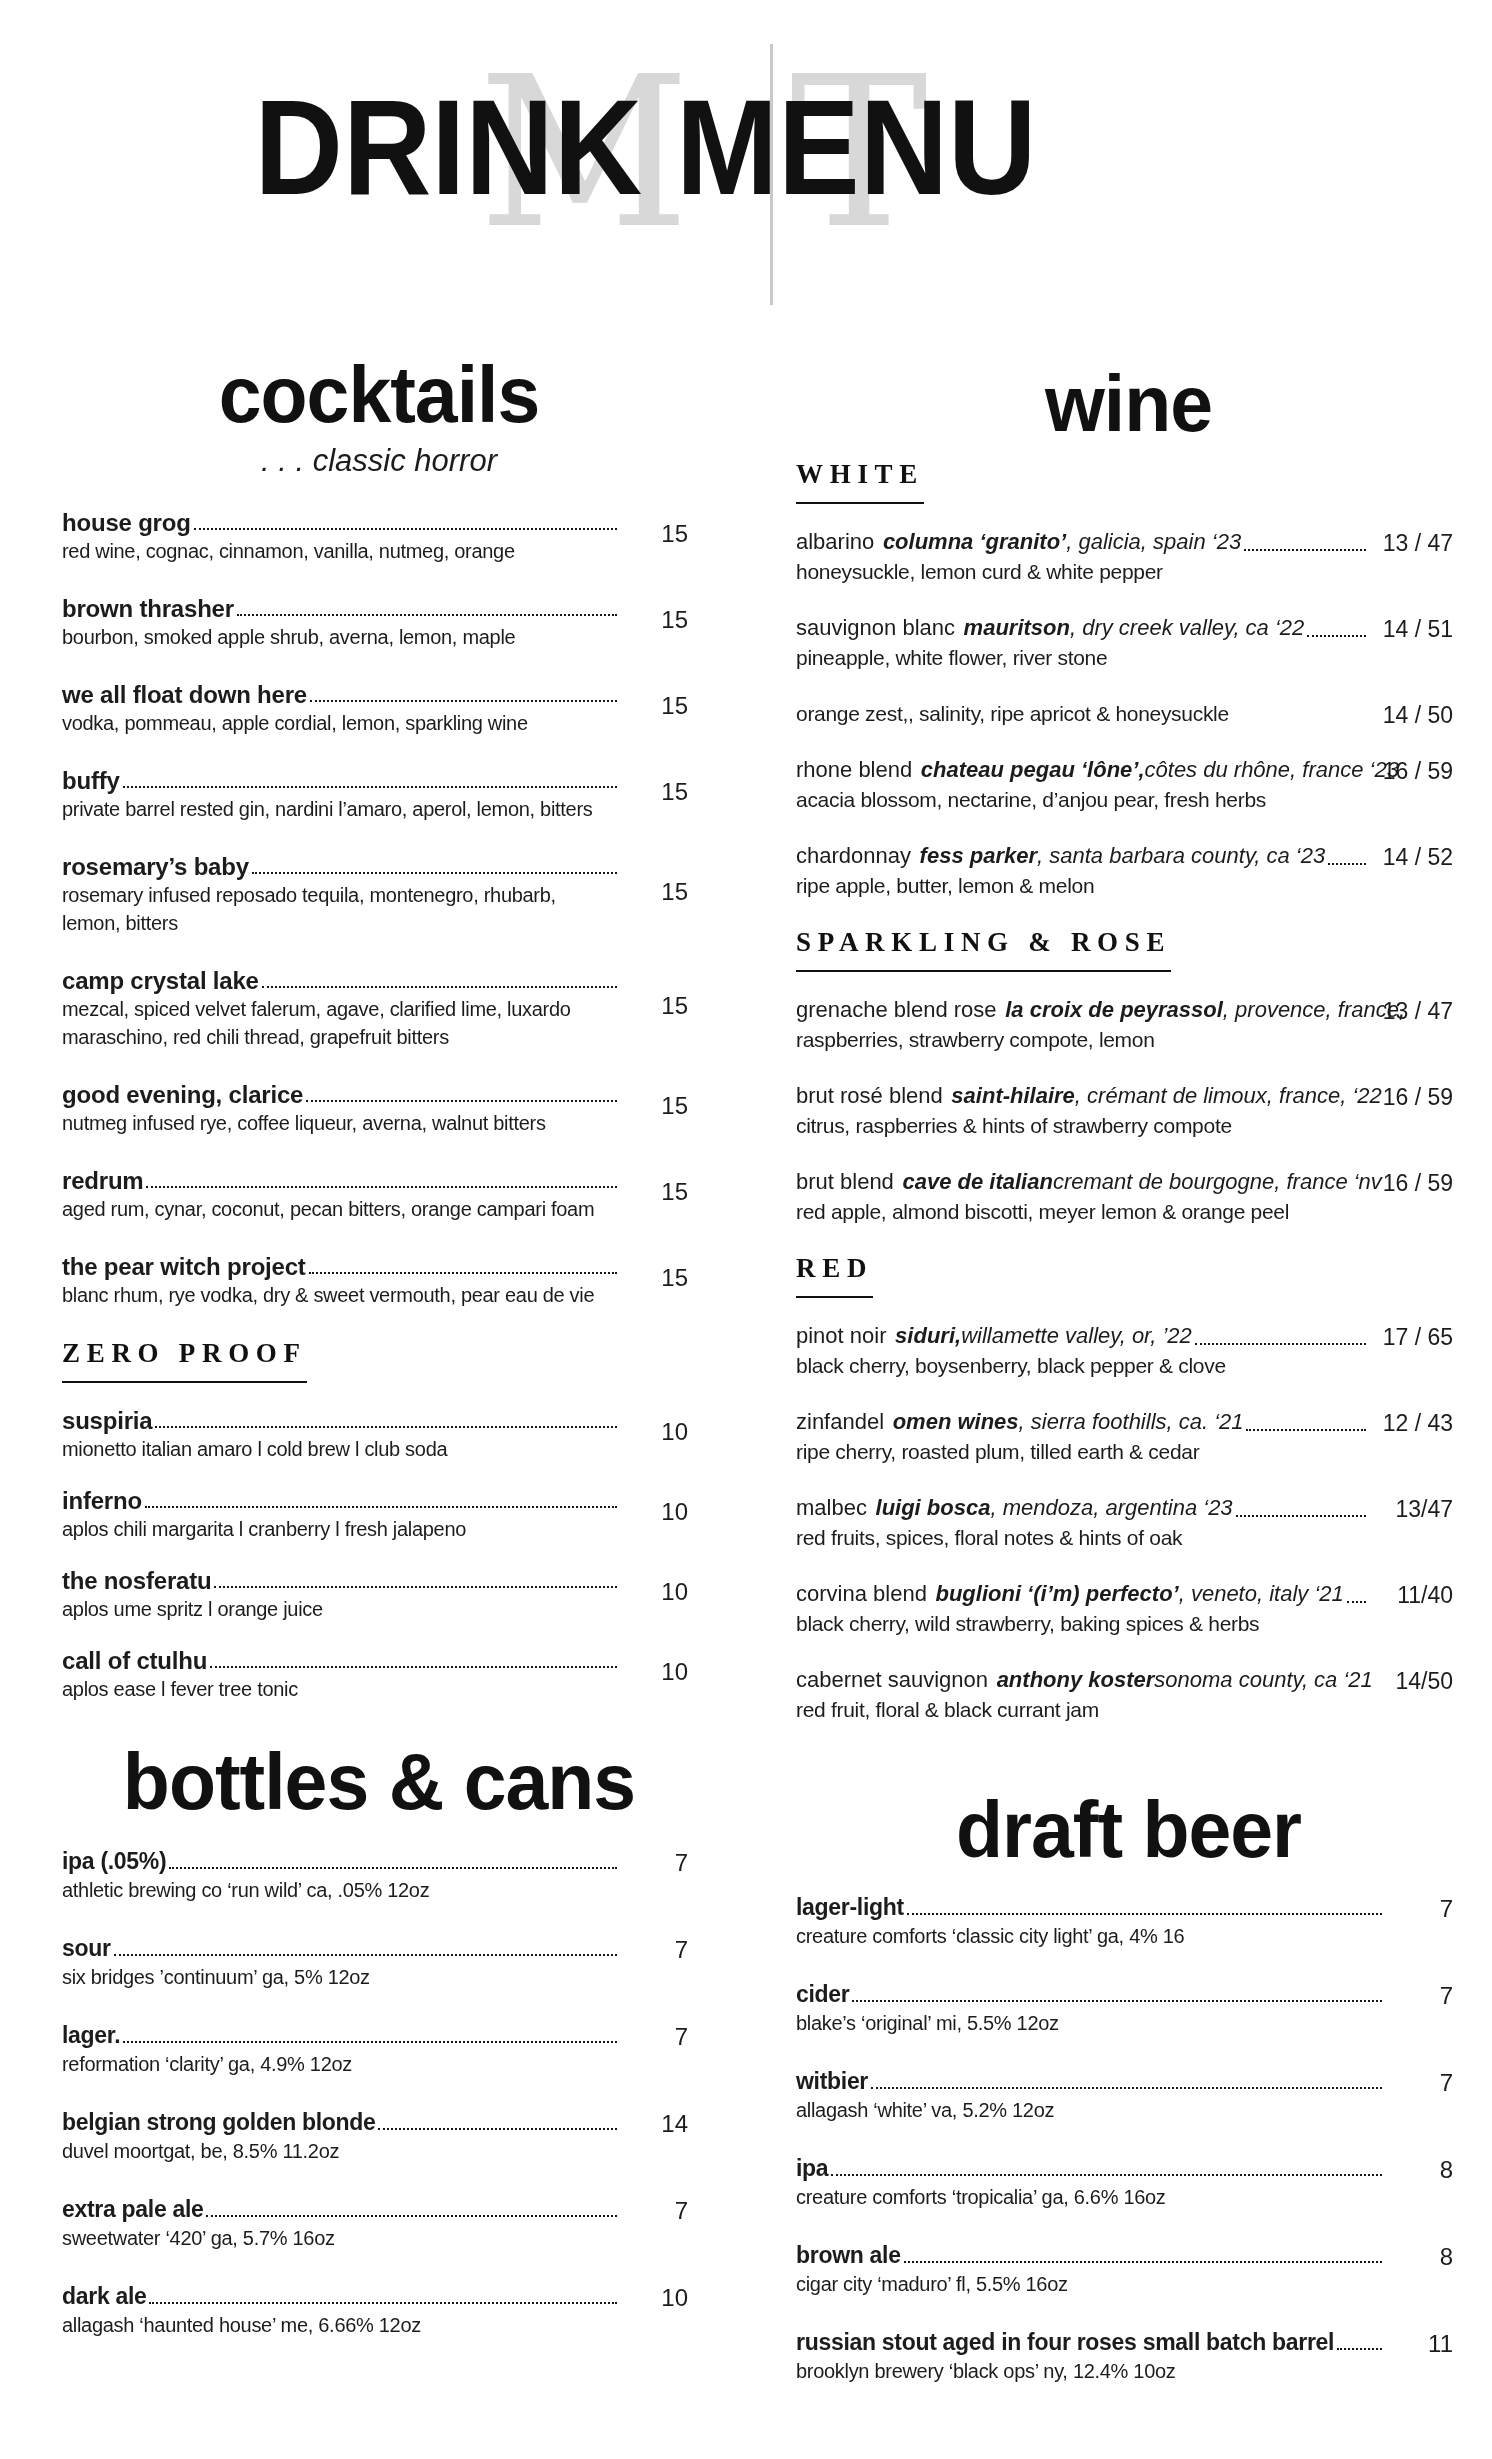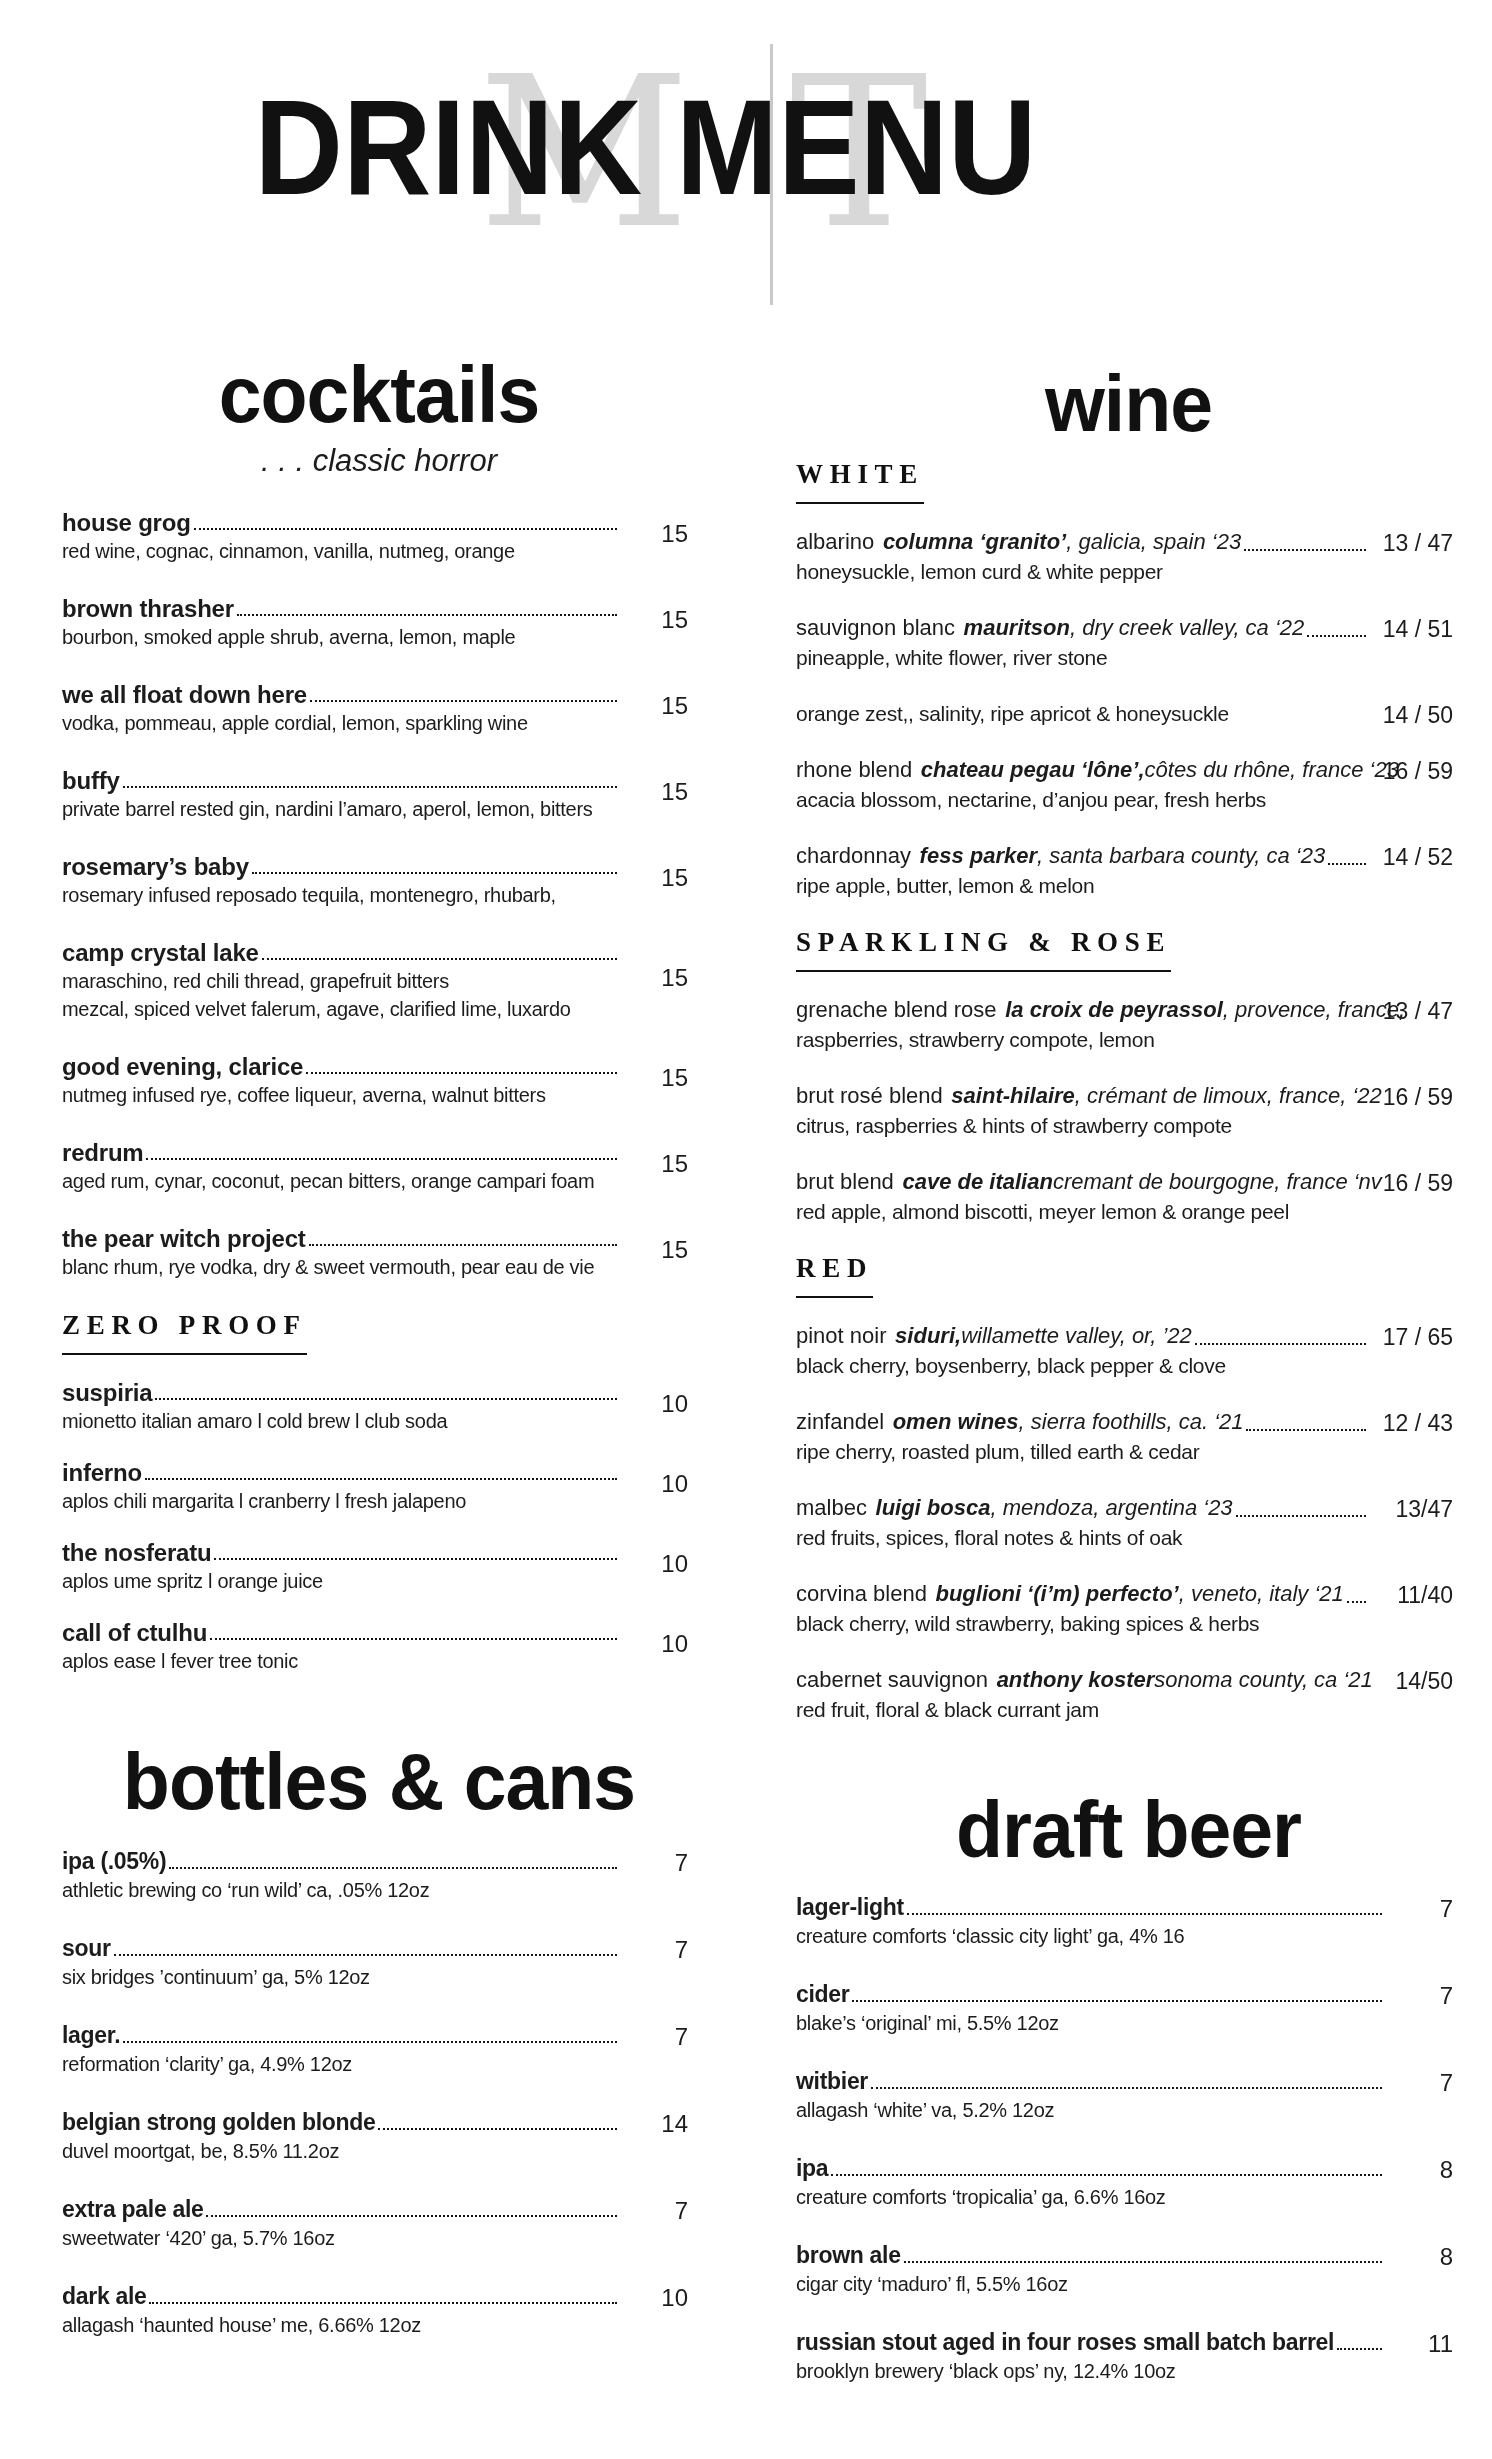"lemon, bitters" div.idesc { html: none -> <div>lemon, bitters</div> }
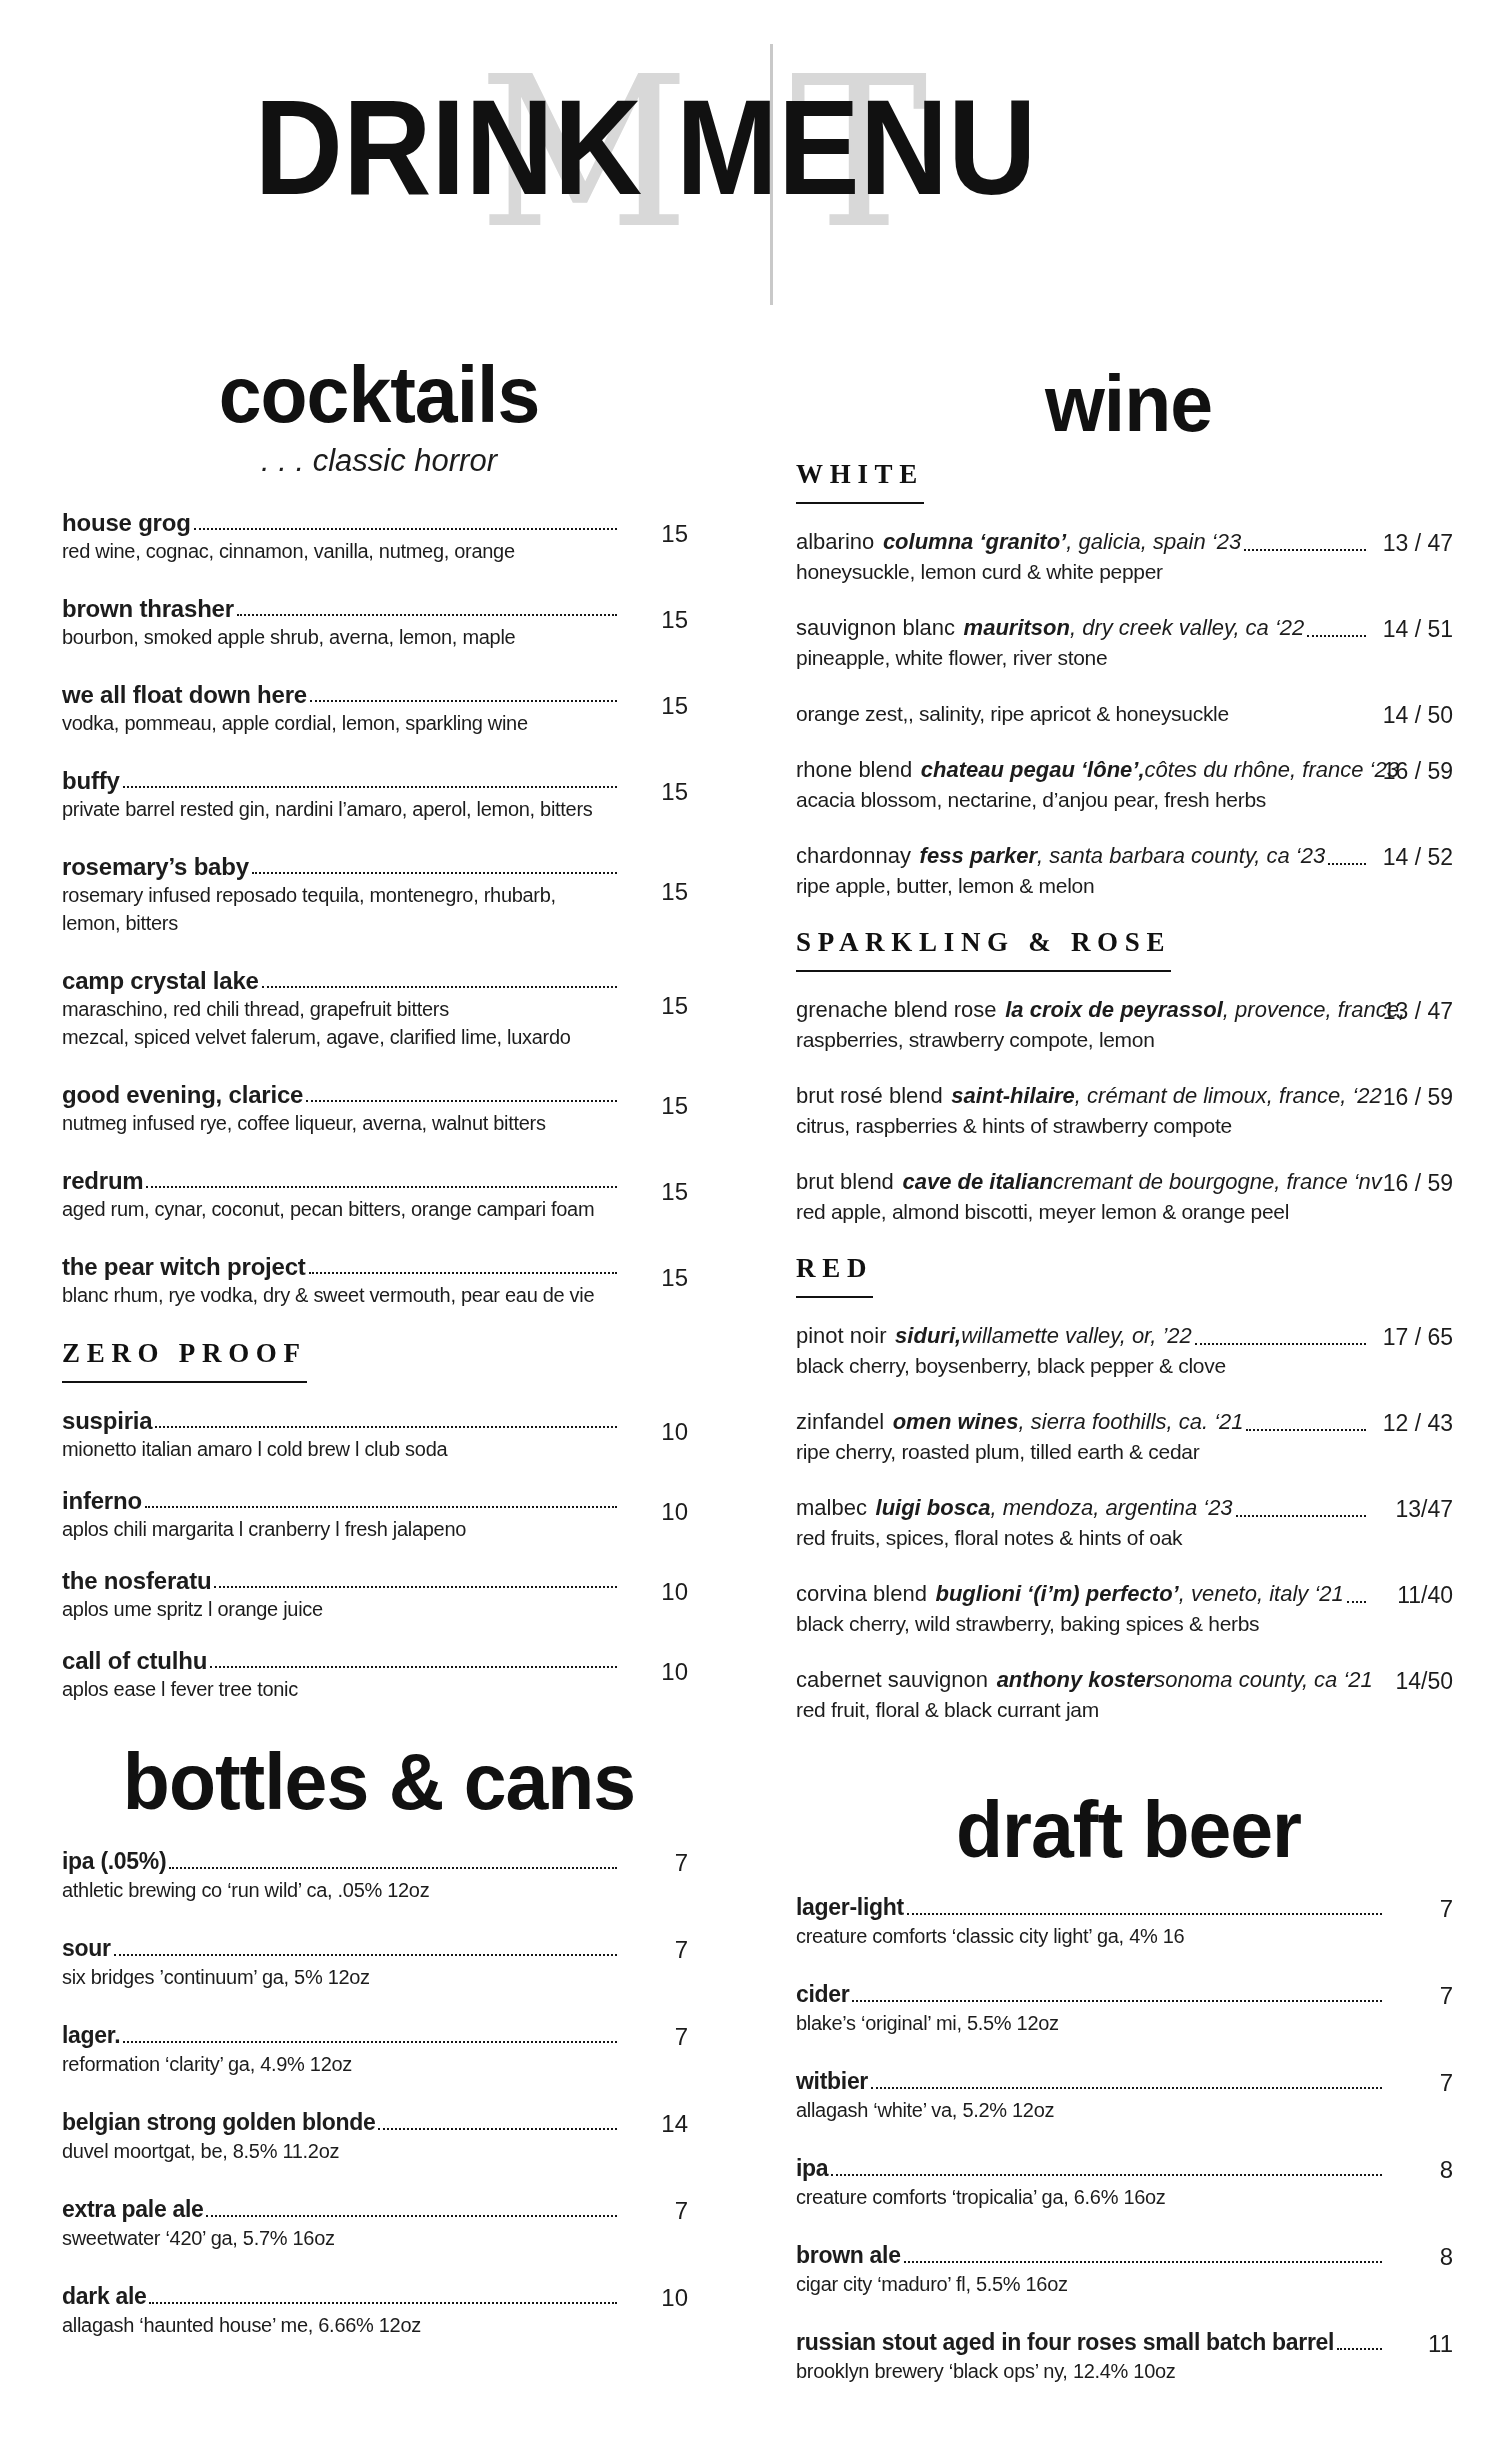"maraschino, red chili thread, grapefruit" div.idesc { order: before "mezcal, spiced velvet falerum, agave," -> after "mezcal, spiced velvet falerum, agave," }
